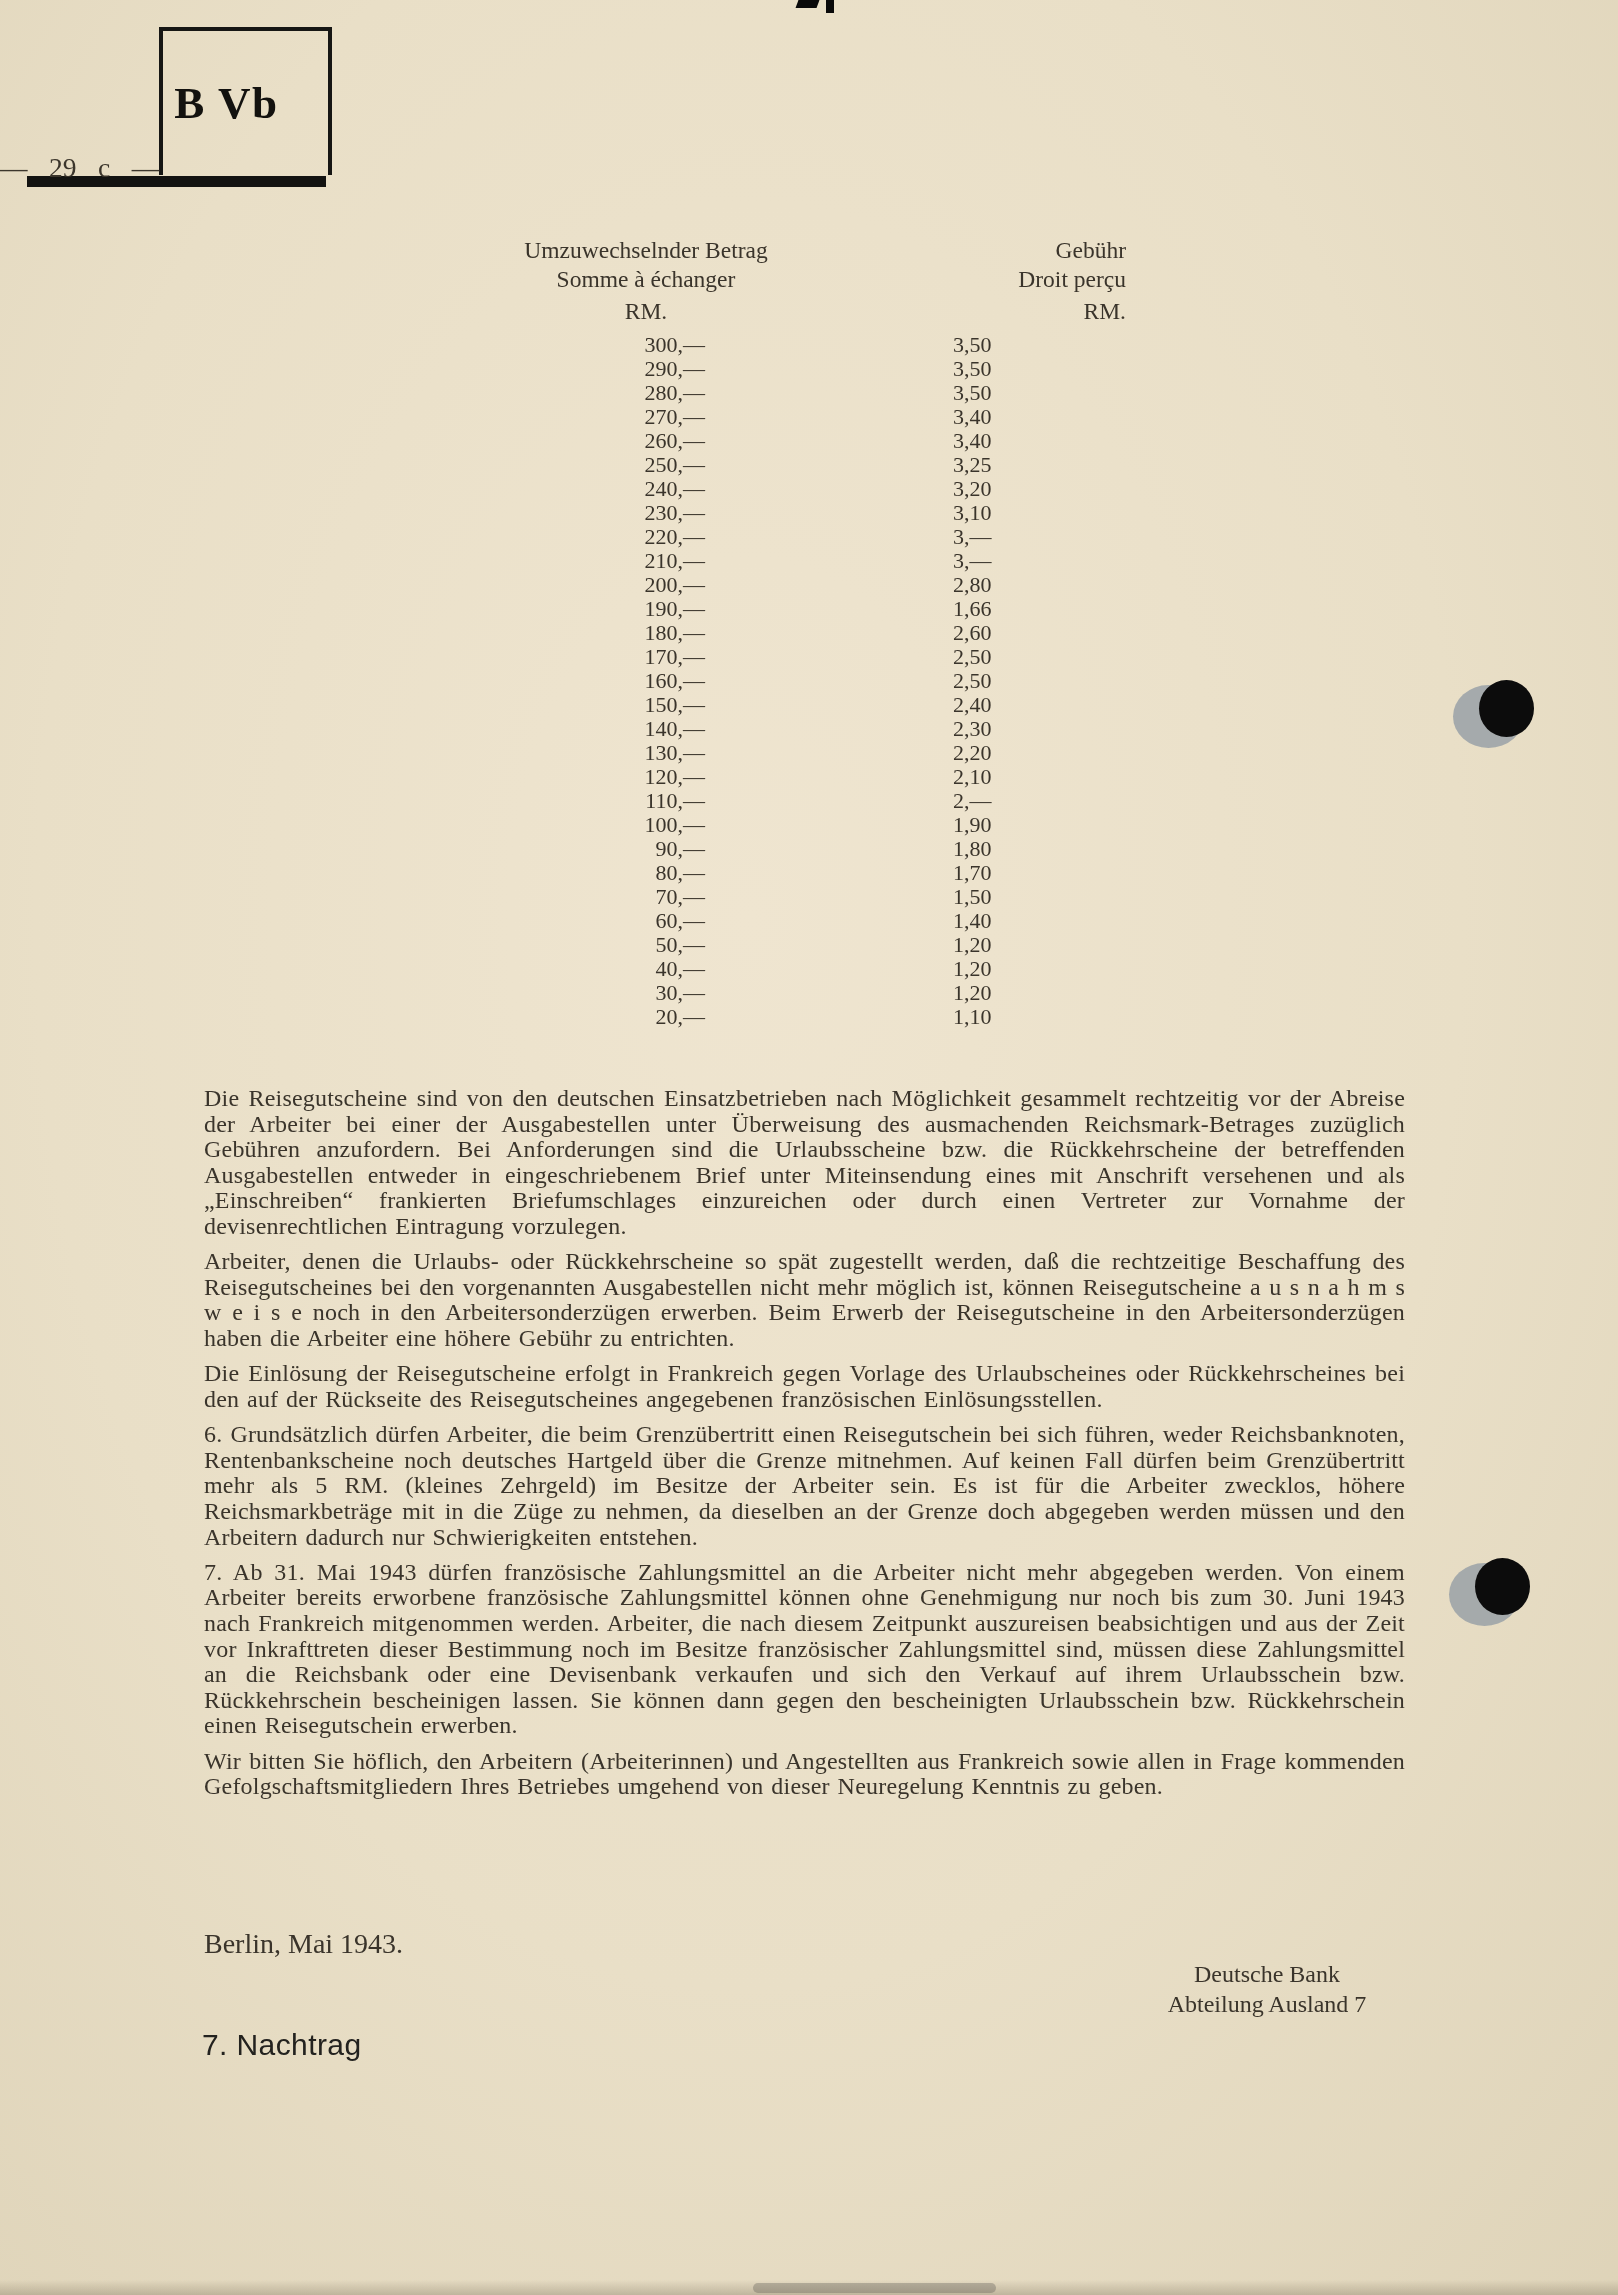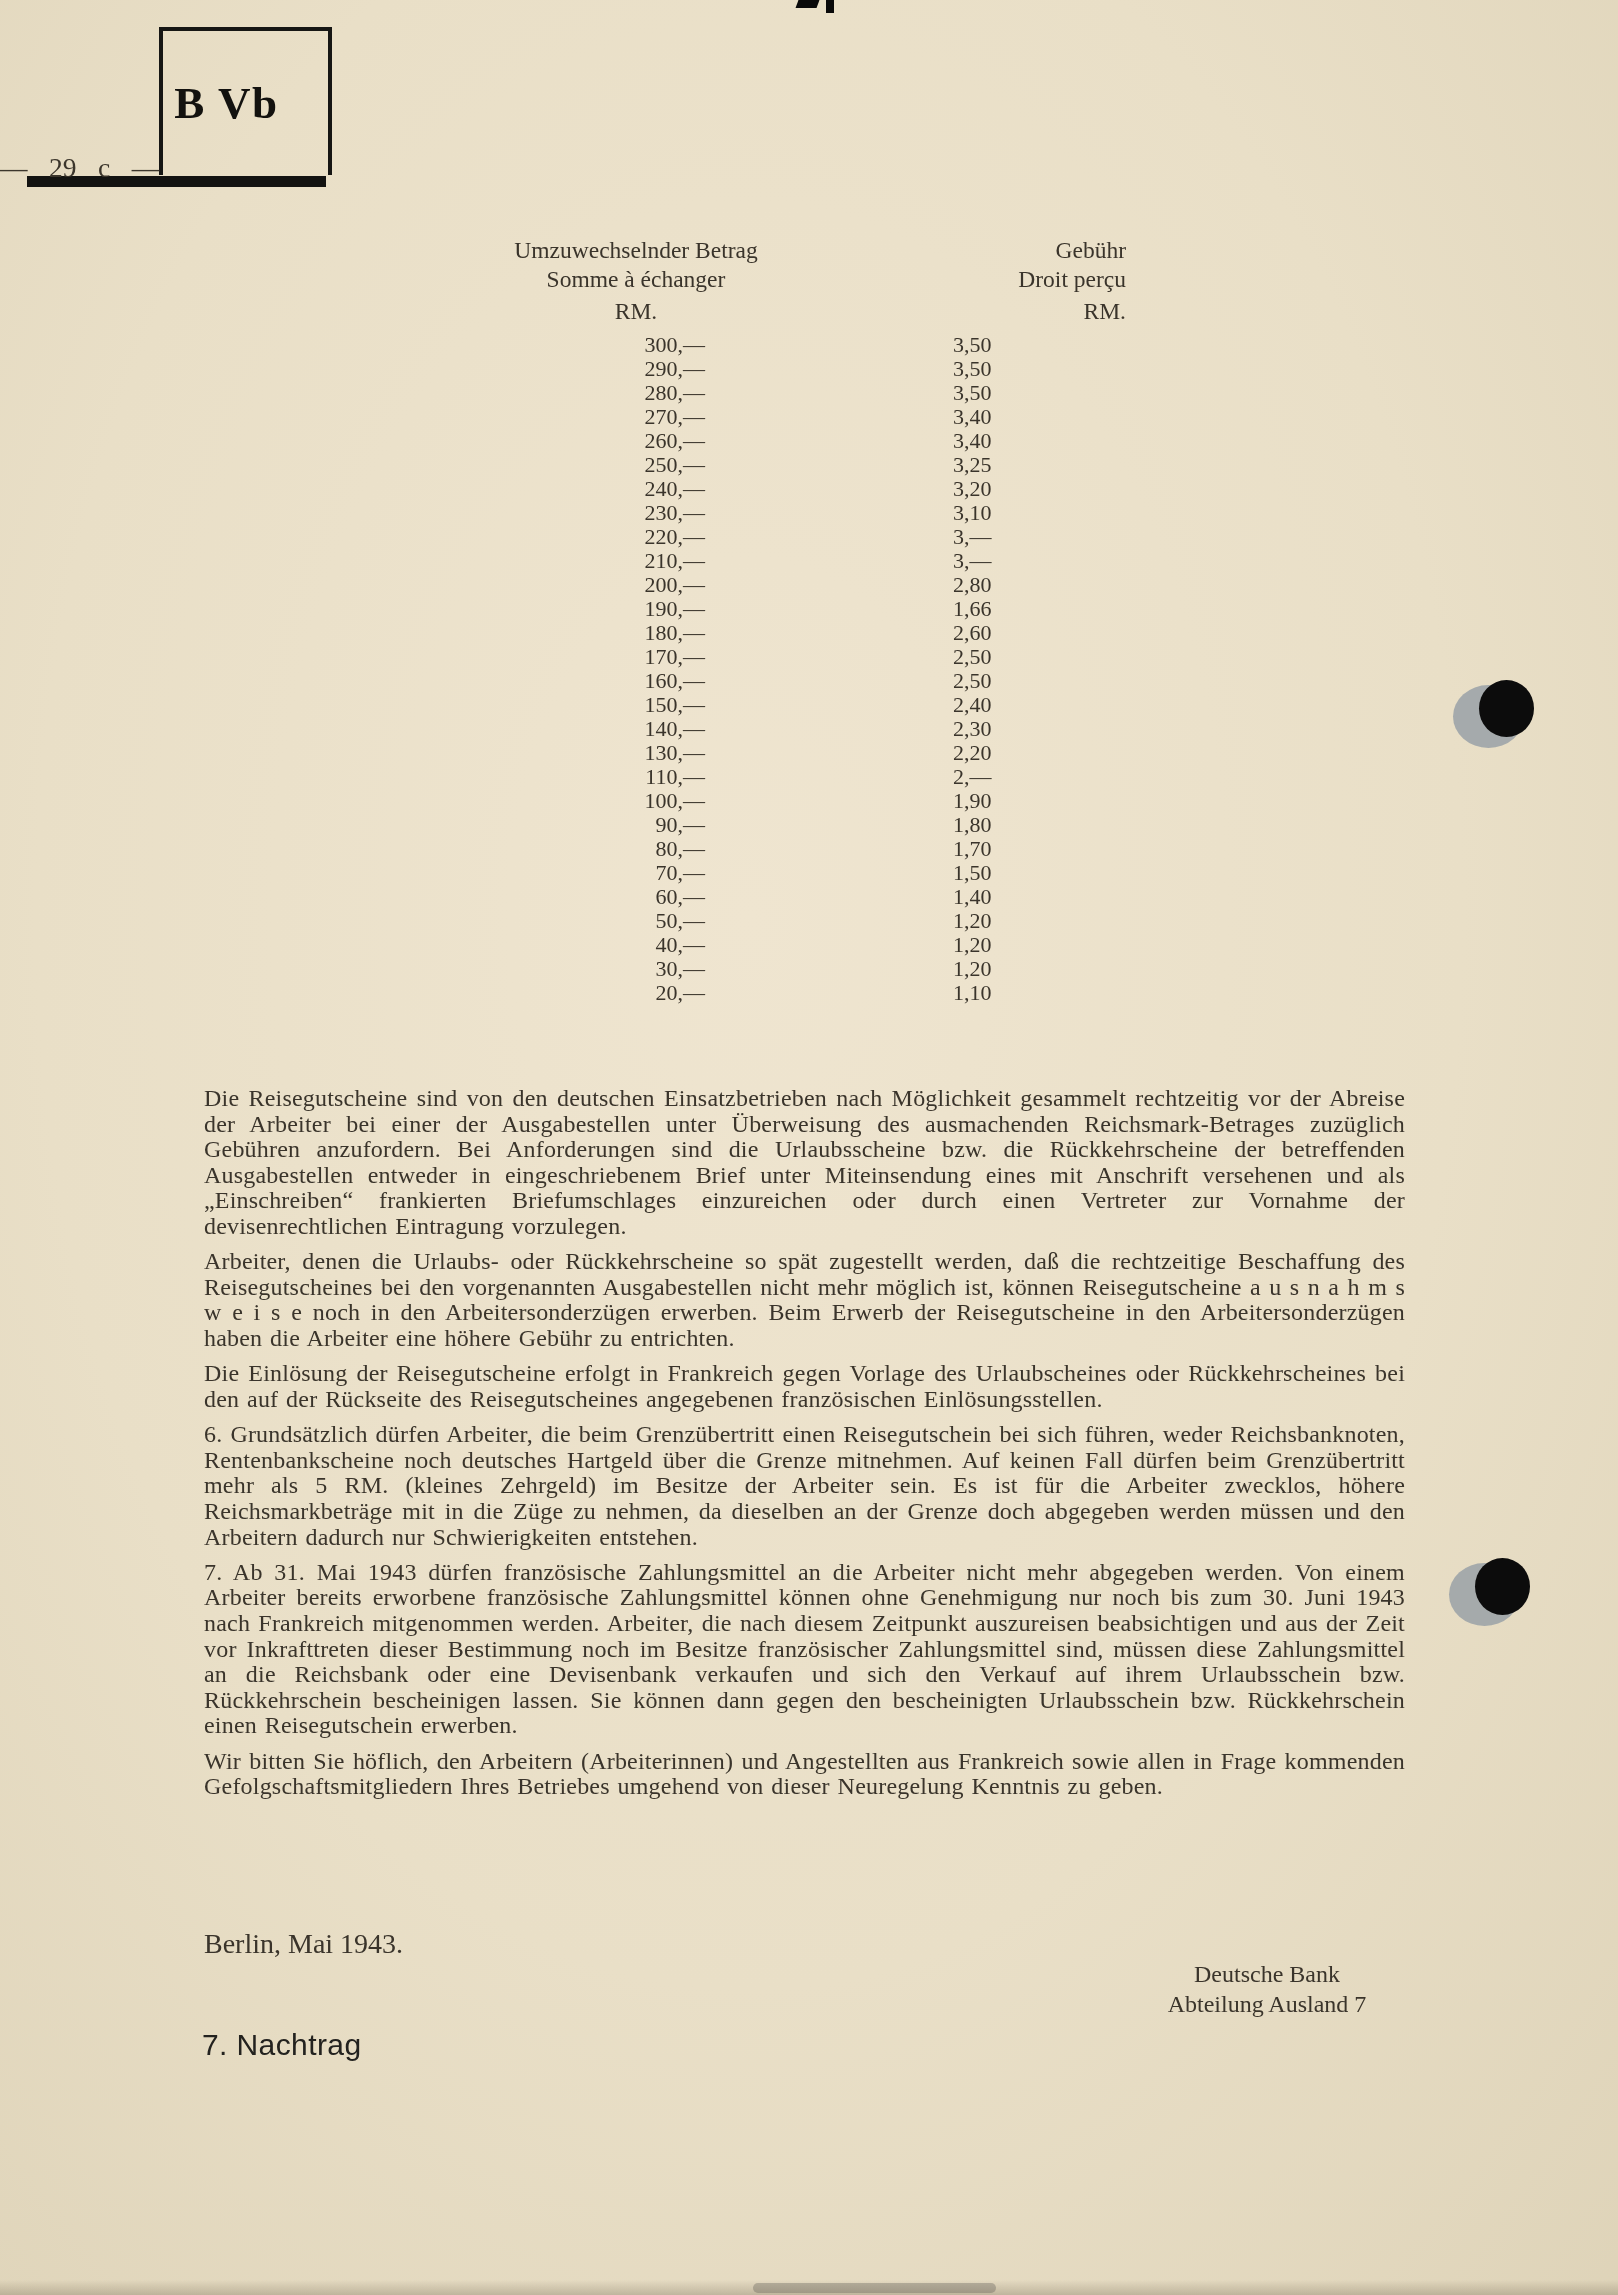"Umzuwechselnder Betrag" .table-header-left { left: 389px -> 399px }
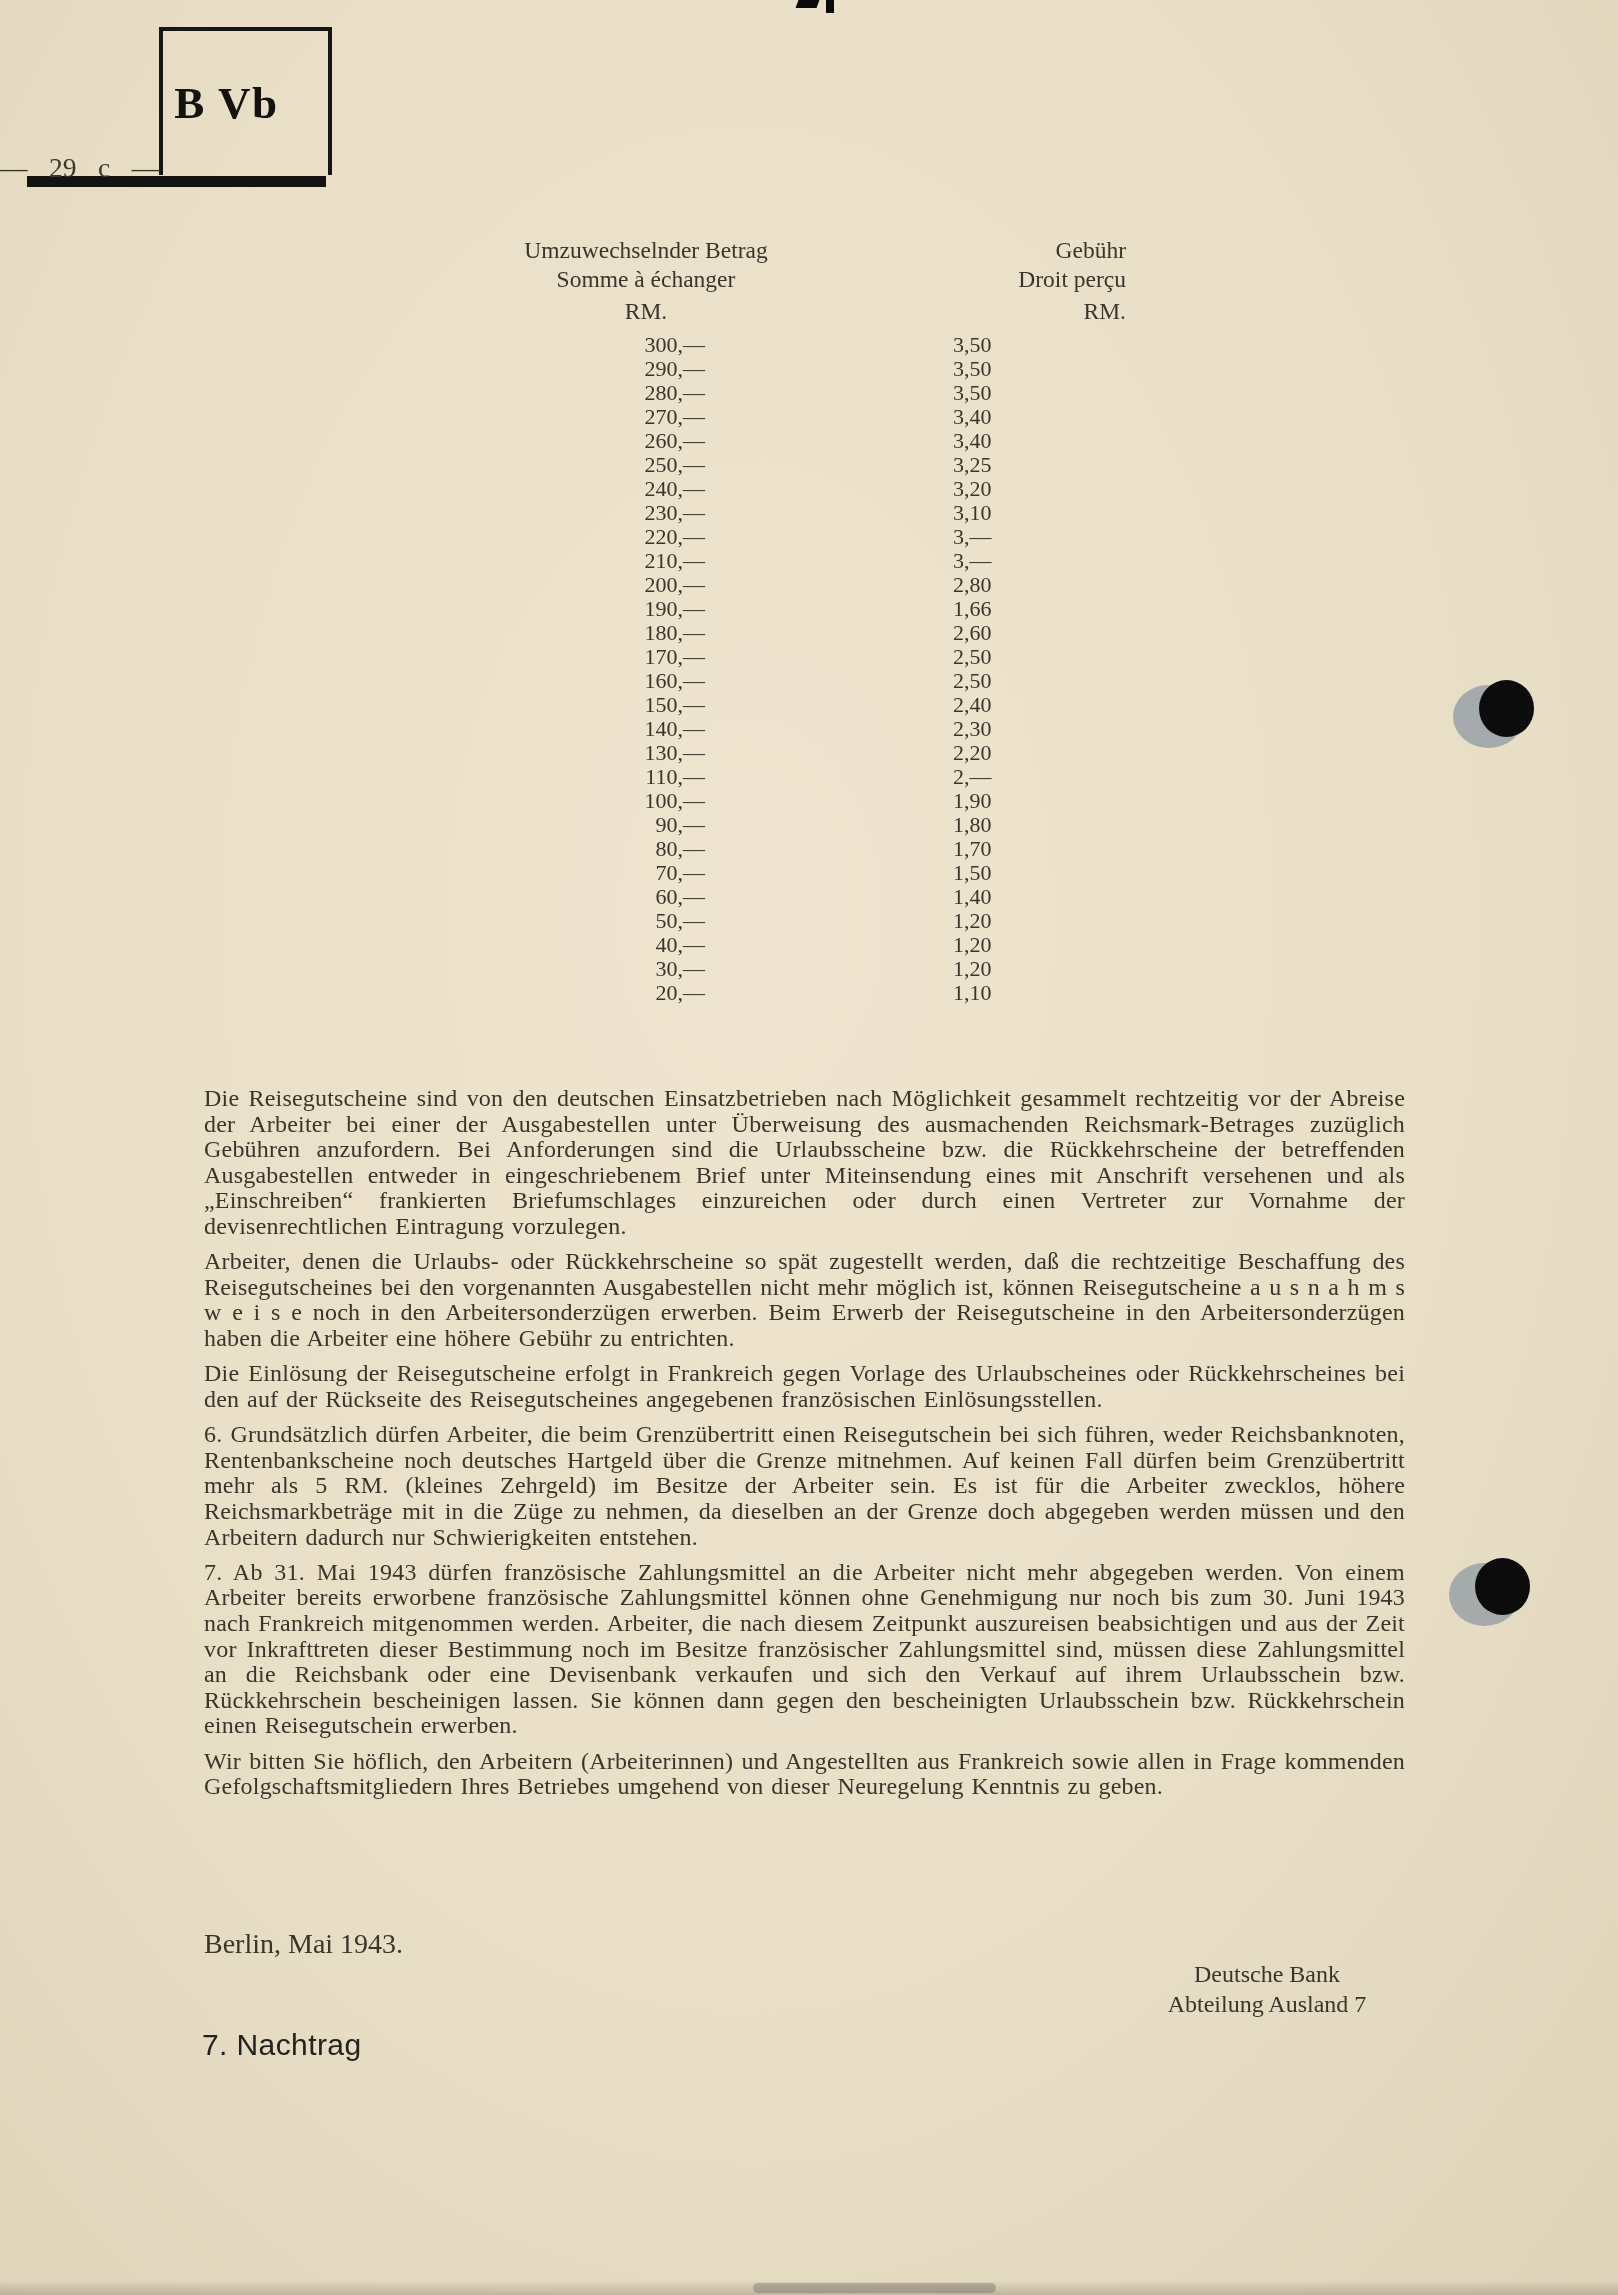"120,—" div.trow { html: none -> <div> <span>120,—</span> <span>2,10</span> </div> }
